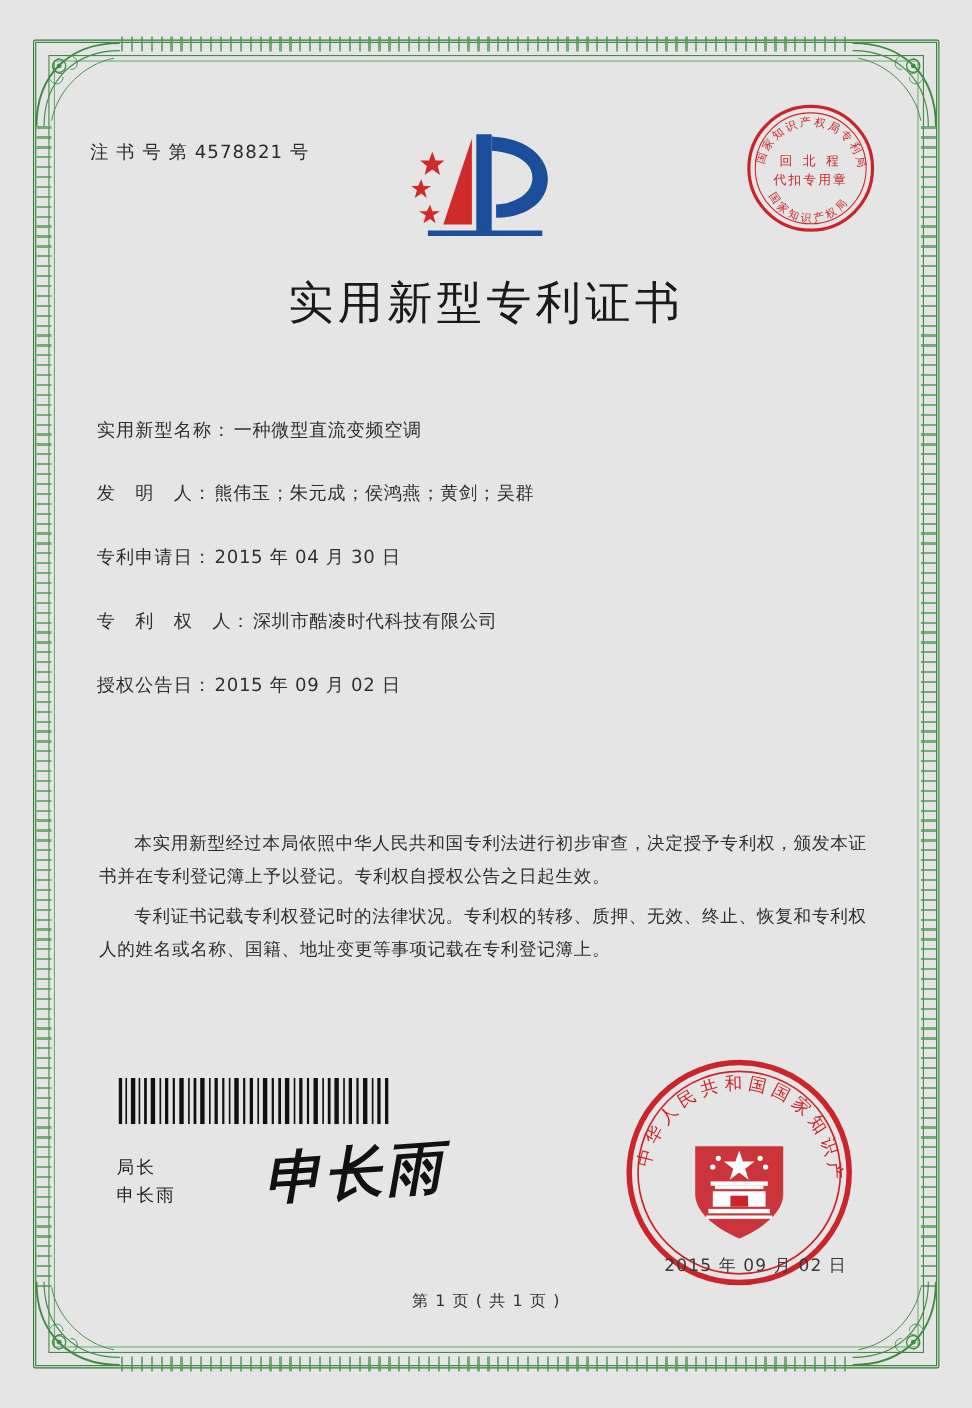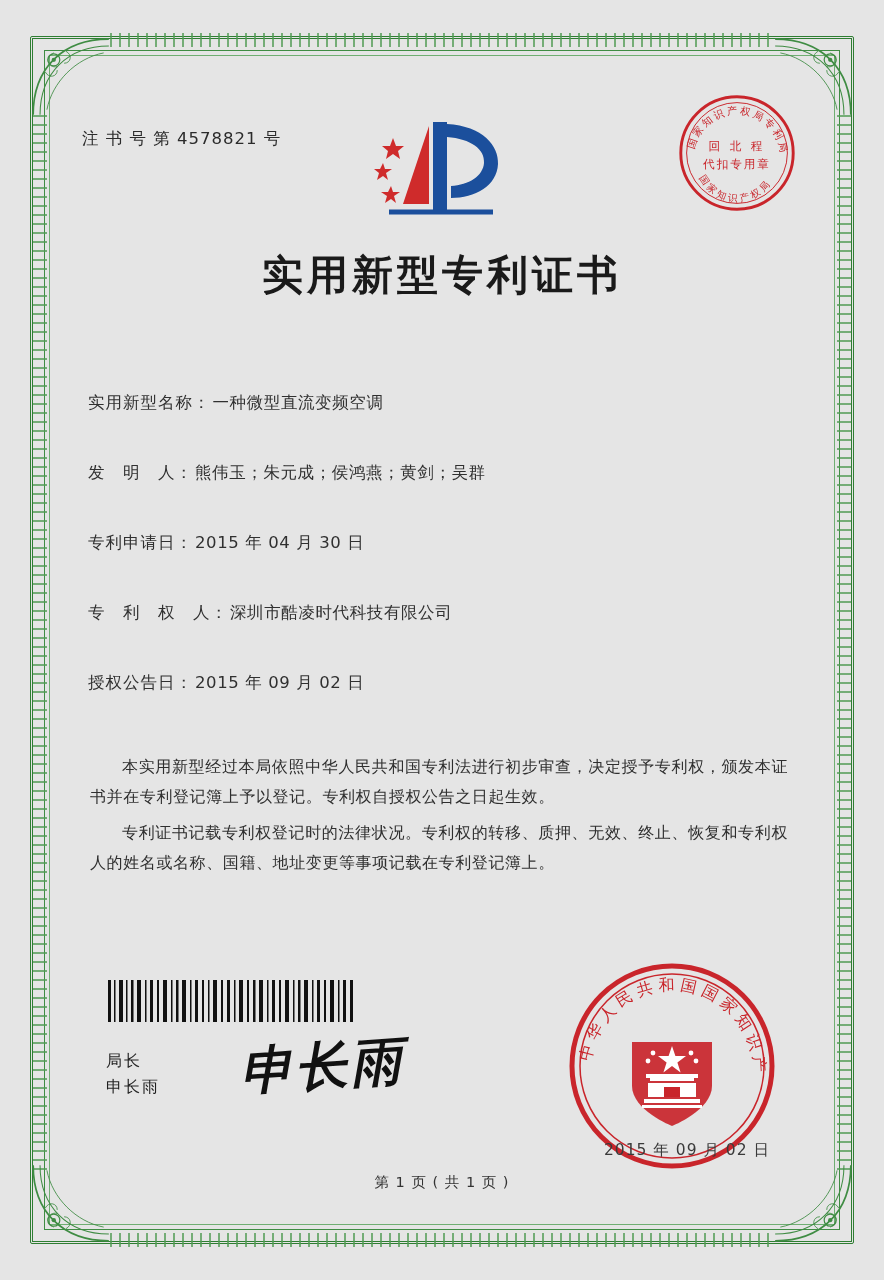"实用新型专利证书" .doc-title { font-weight: 700 -> 400 }
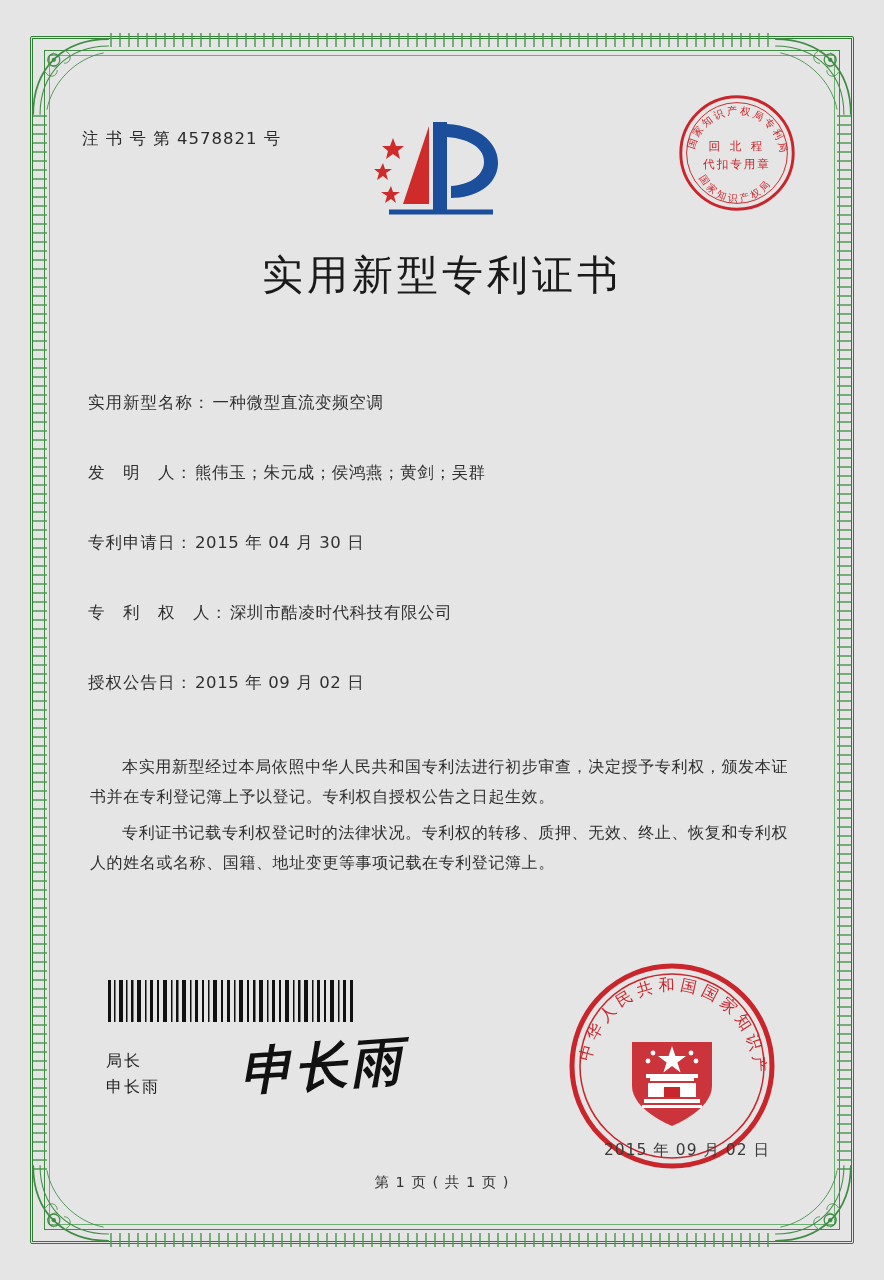"一种微型直流变频空调" .field-value { margin-top: 12px -> none }
